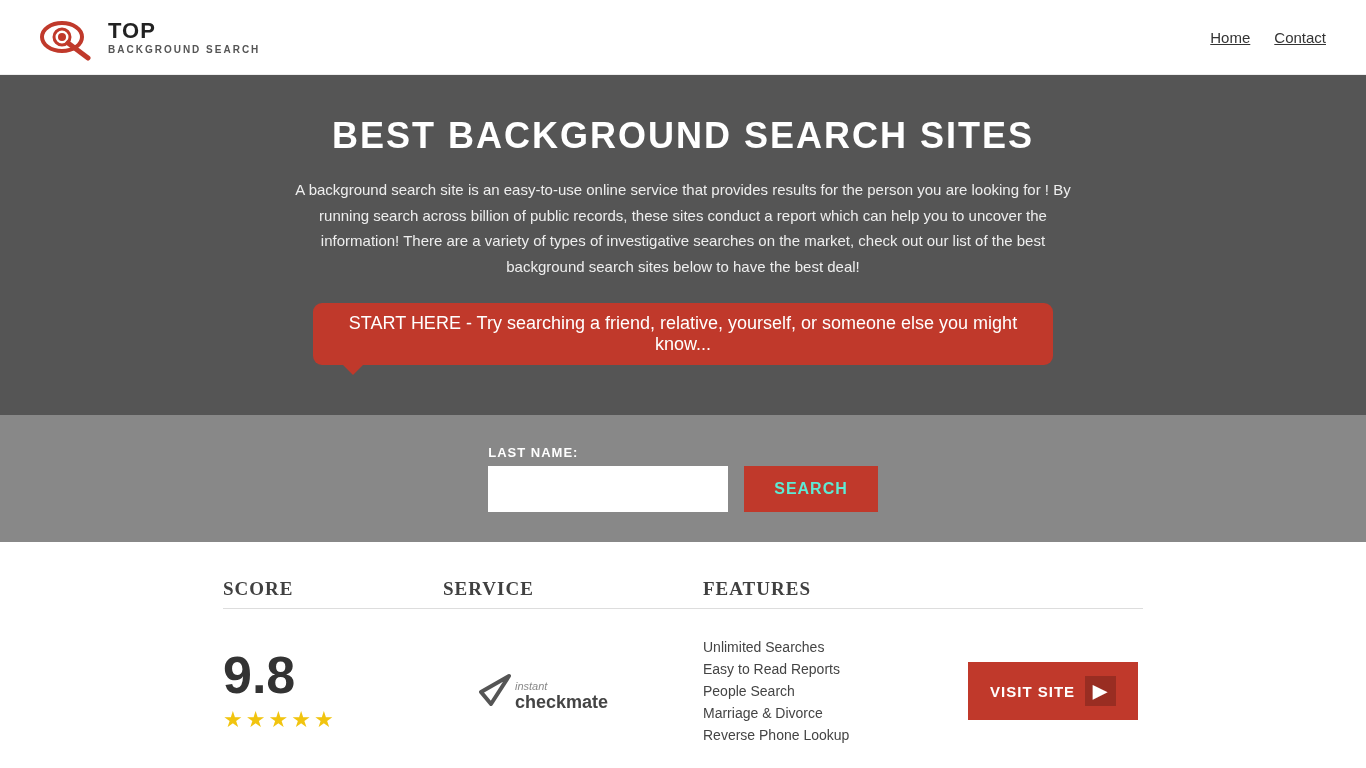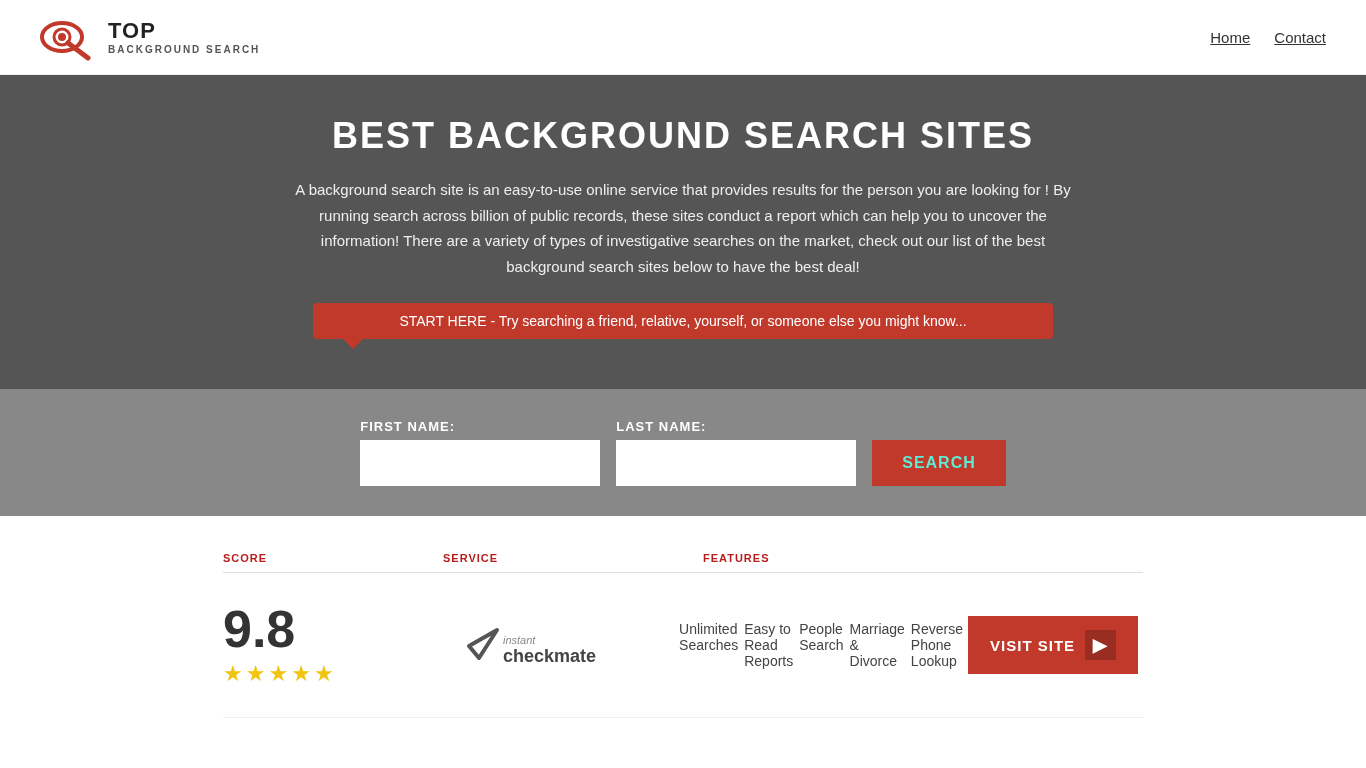"START HERE - Try searching" .callout { border-radius: 4px -> 9px; font-size: 14px -> 18px }
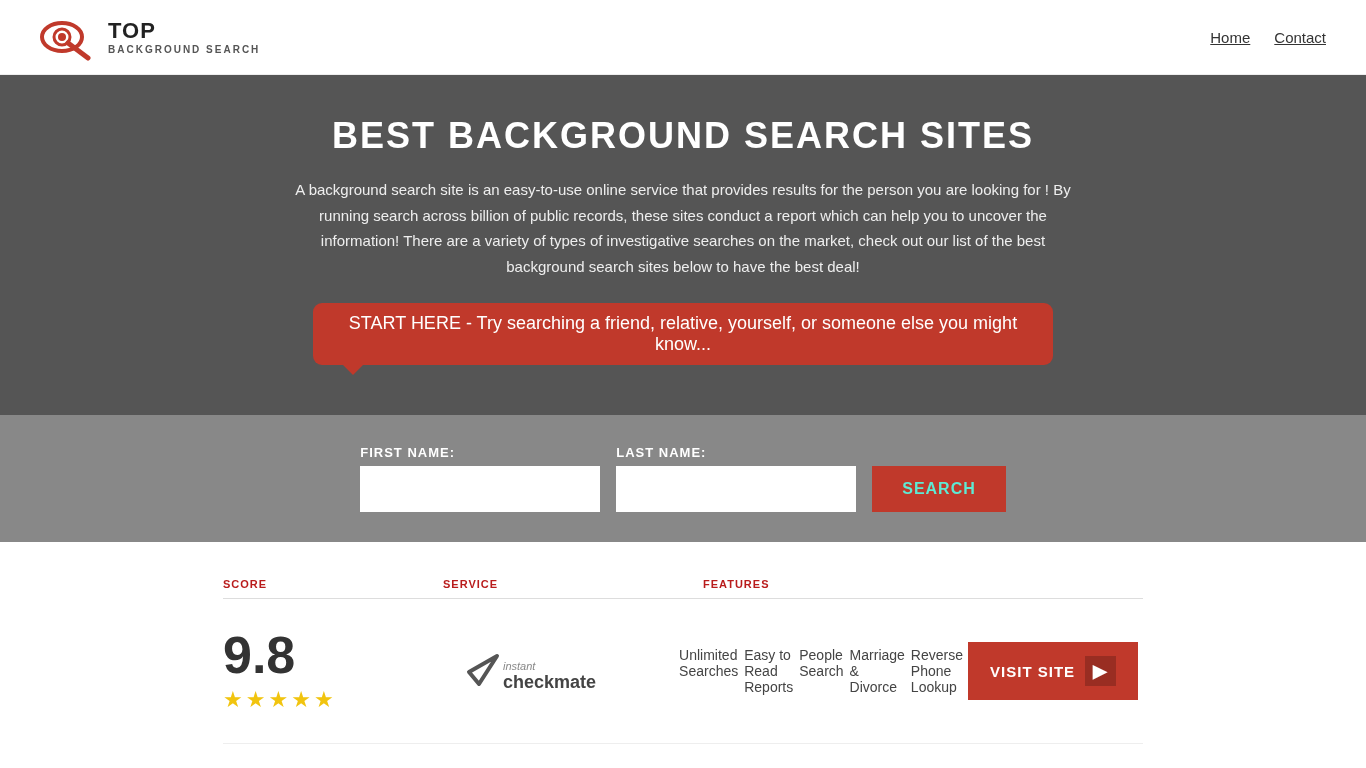"FIRST NAME:" div.form-group { html: <div> <label>FIRST NAME:</label> <input> </div> -> none }
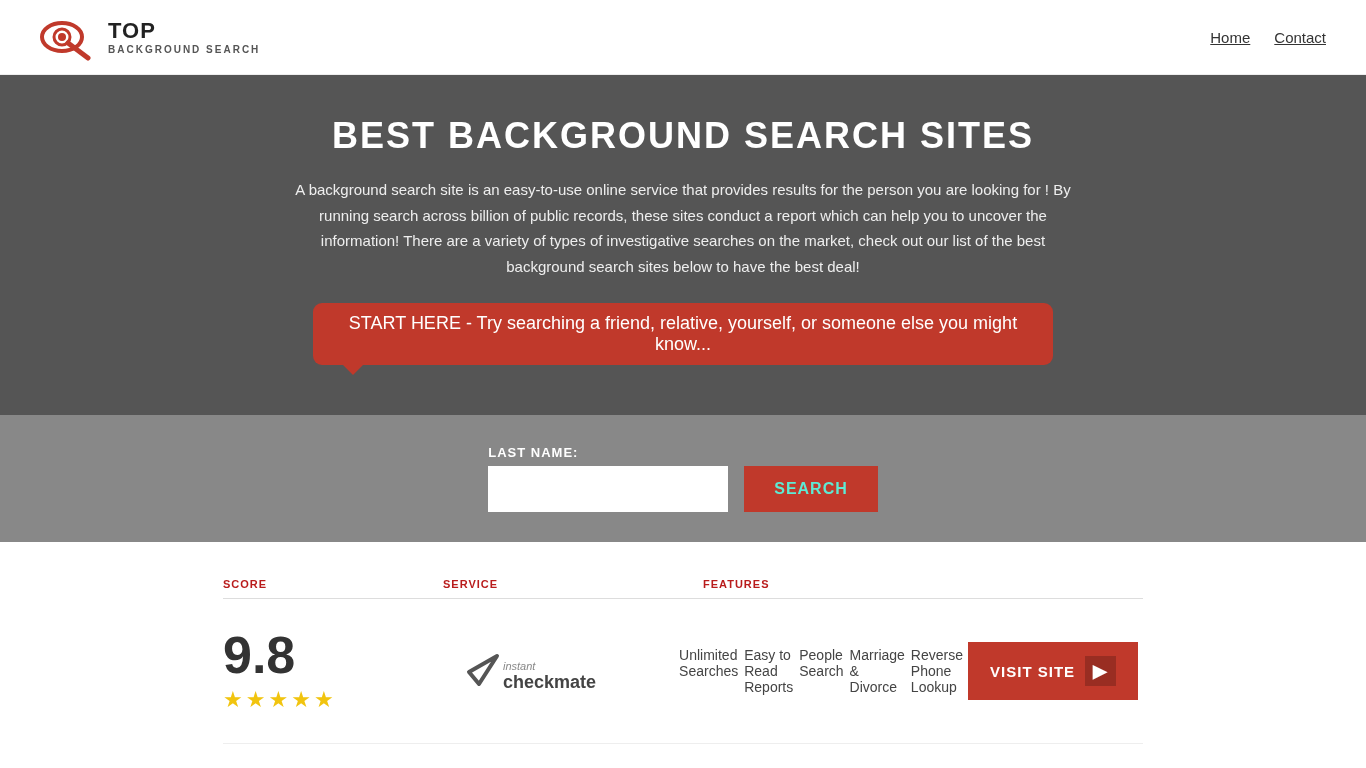"SCORE" .table-header span { color: #b91c1c -> #404040; font-family: none -> Liberation Serif, serif; font-size: 11px -> 19px }
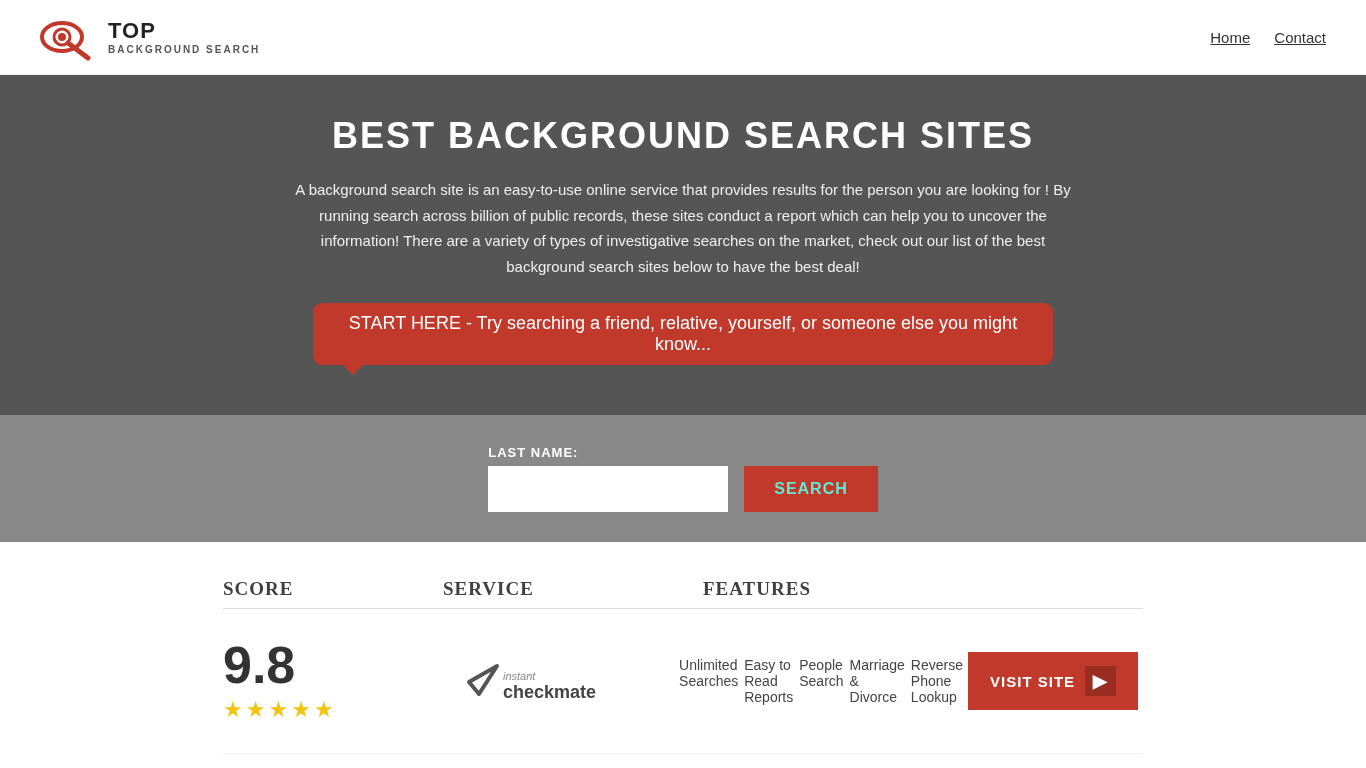"Unlimited Searches" .features-cell { flex-direction: row -> column }
